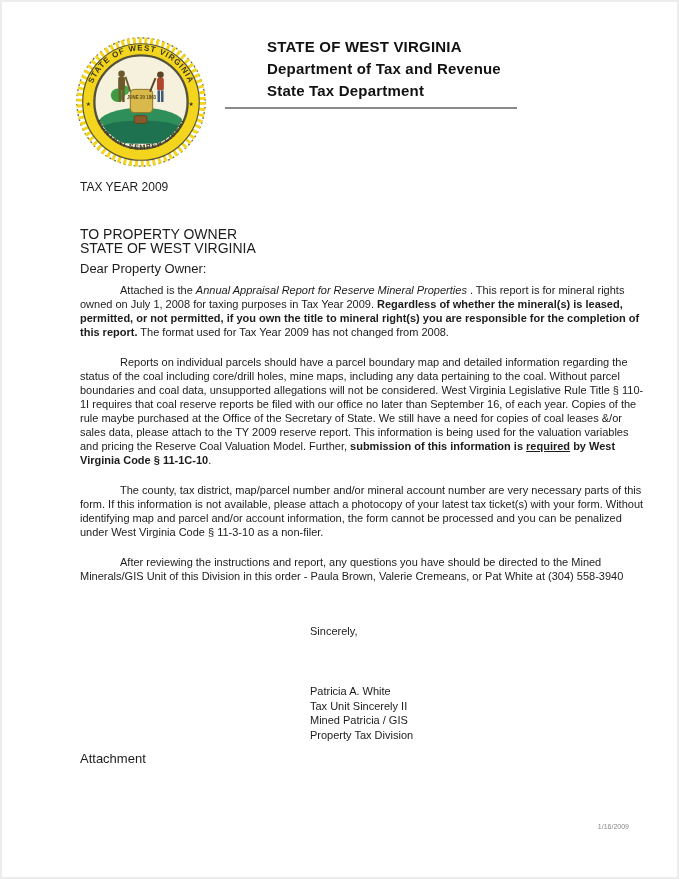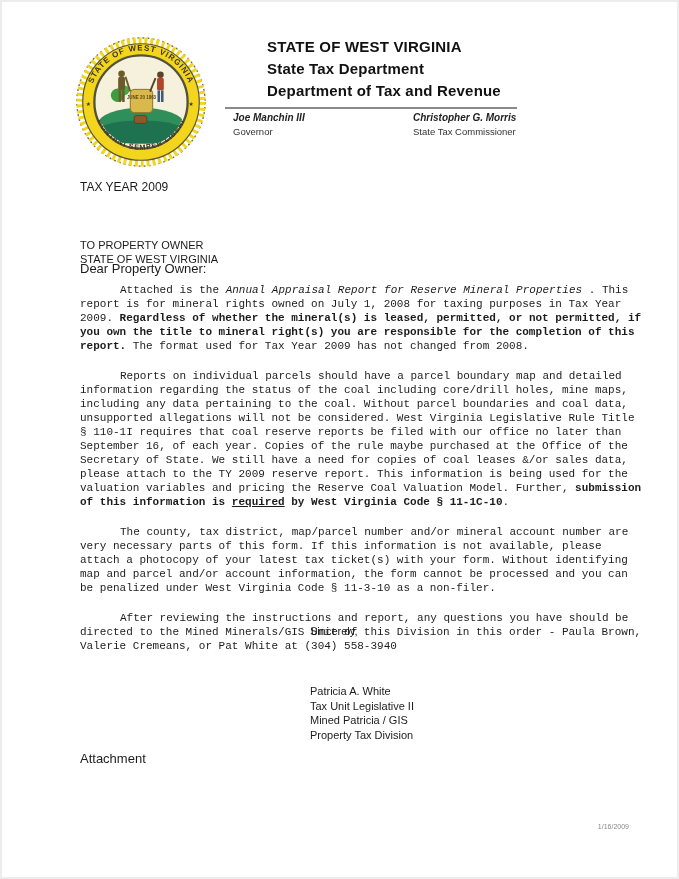"State Tax Department" div.agency-title { order: before "Department of Tax and Revenue" -> after "Department of Tax and Revenue" }
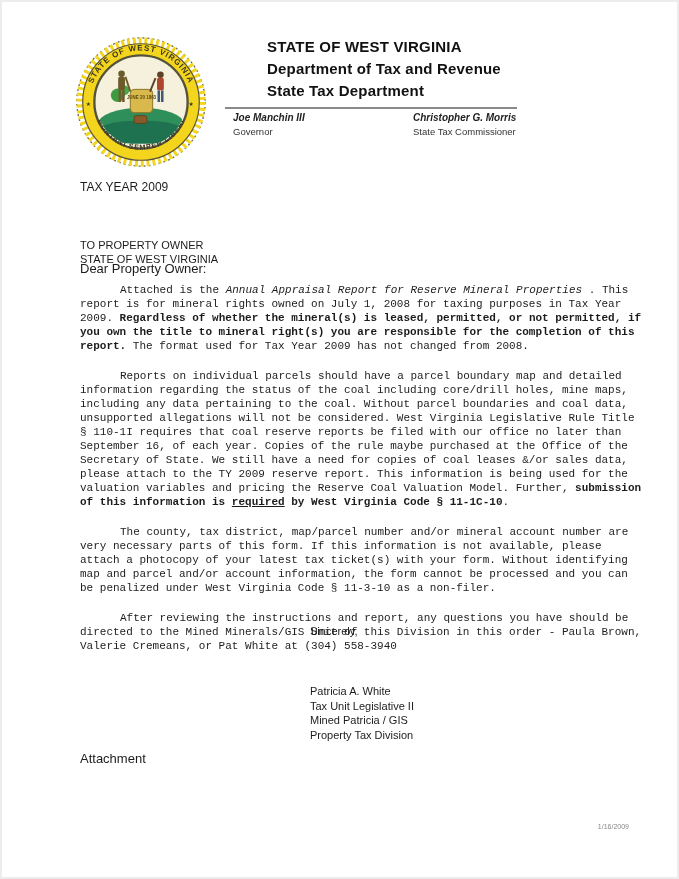"Joe Manchin III" div.officials { html: <div> <div> <div>Joe Manchin III</div> <div>Governor</div> </div> <div> <div>Christopher G. Morris</div> <div>State Tax Commissioner</div> </div> </div> -> none }
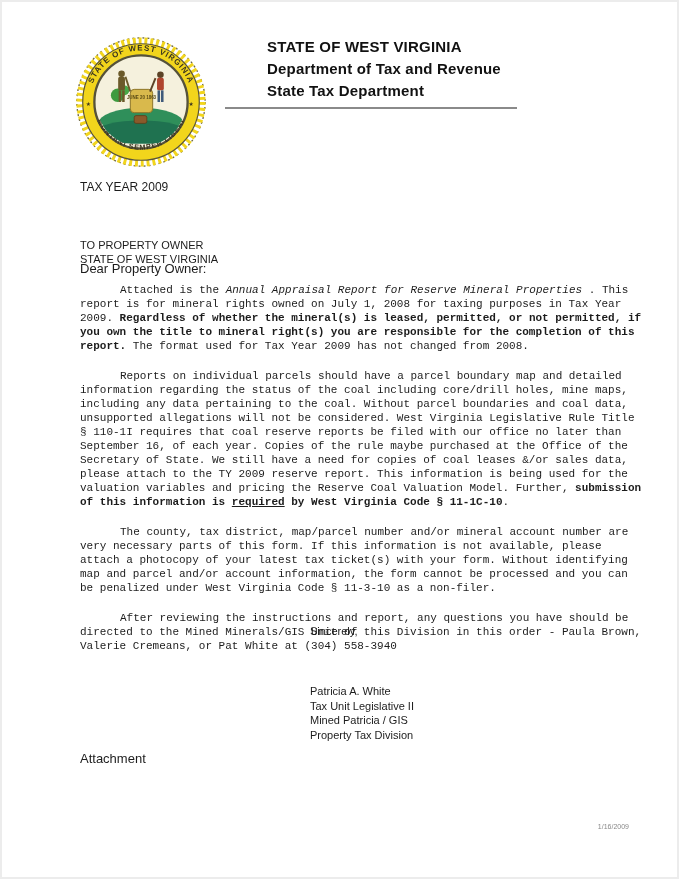"TO PROPERTY OWNER" #recipient { font-size: 11px -> 14px; top: 238px -> 227px }
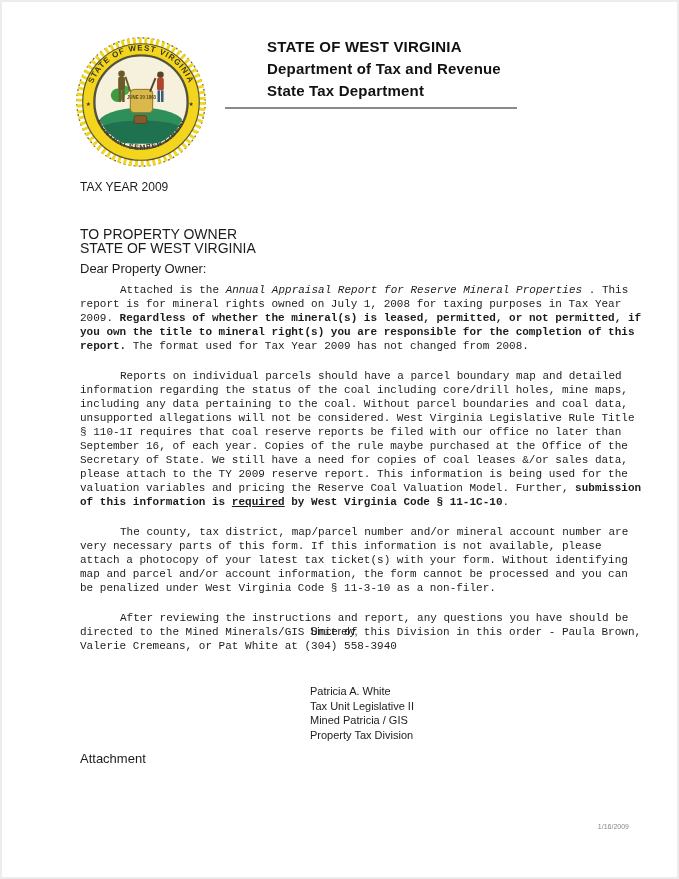"Attached is the Annual Appraisal" .para { font-family: Liberation Mono, monospace -> none }
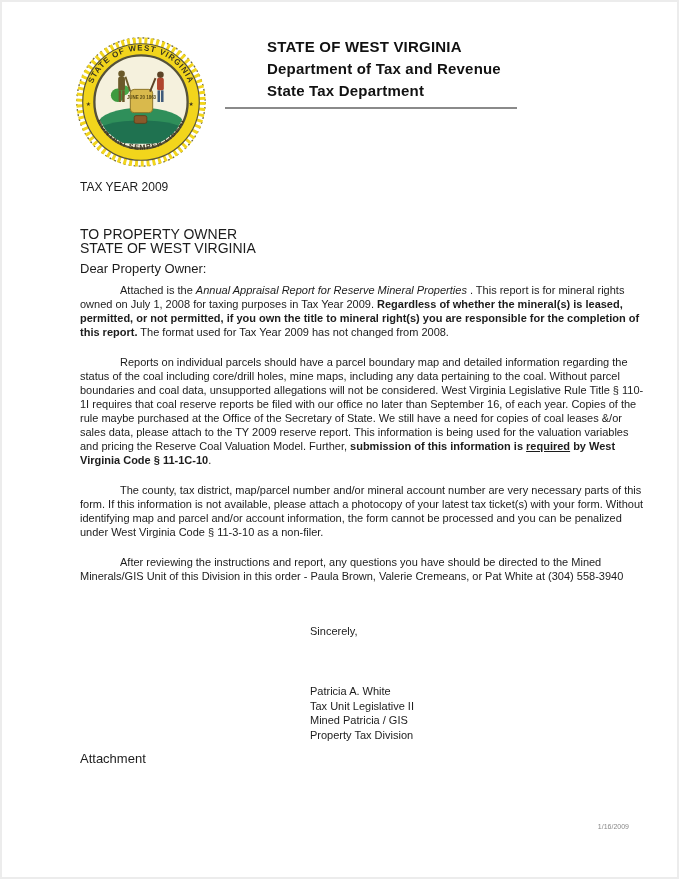"Tax Unit Legislative II" div { text: Legislative -> Sincerely }
